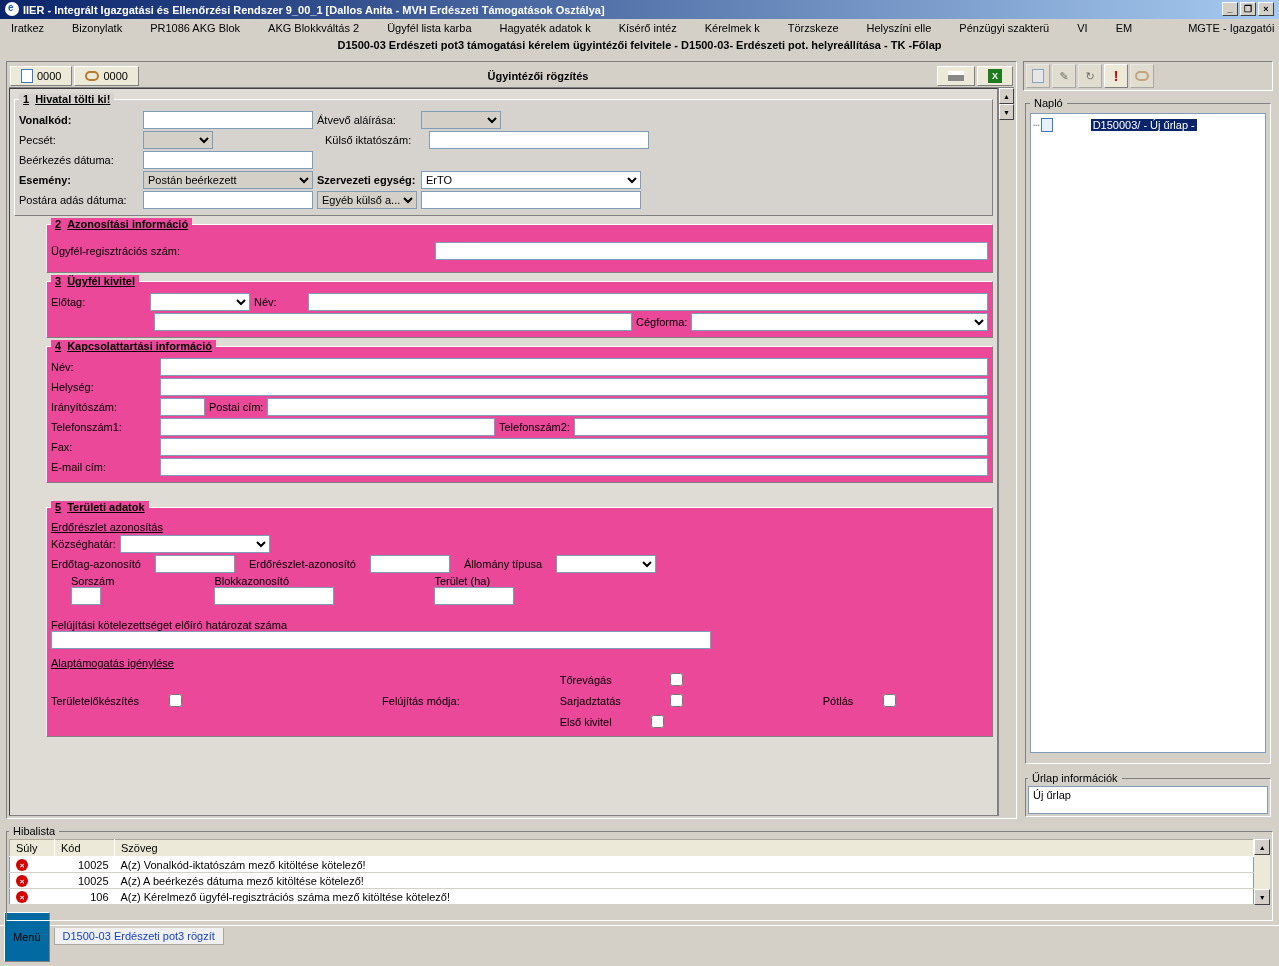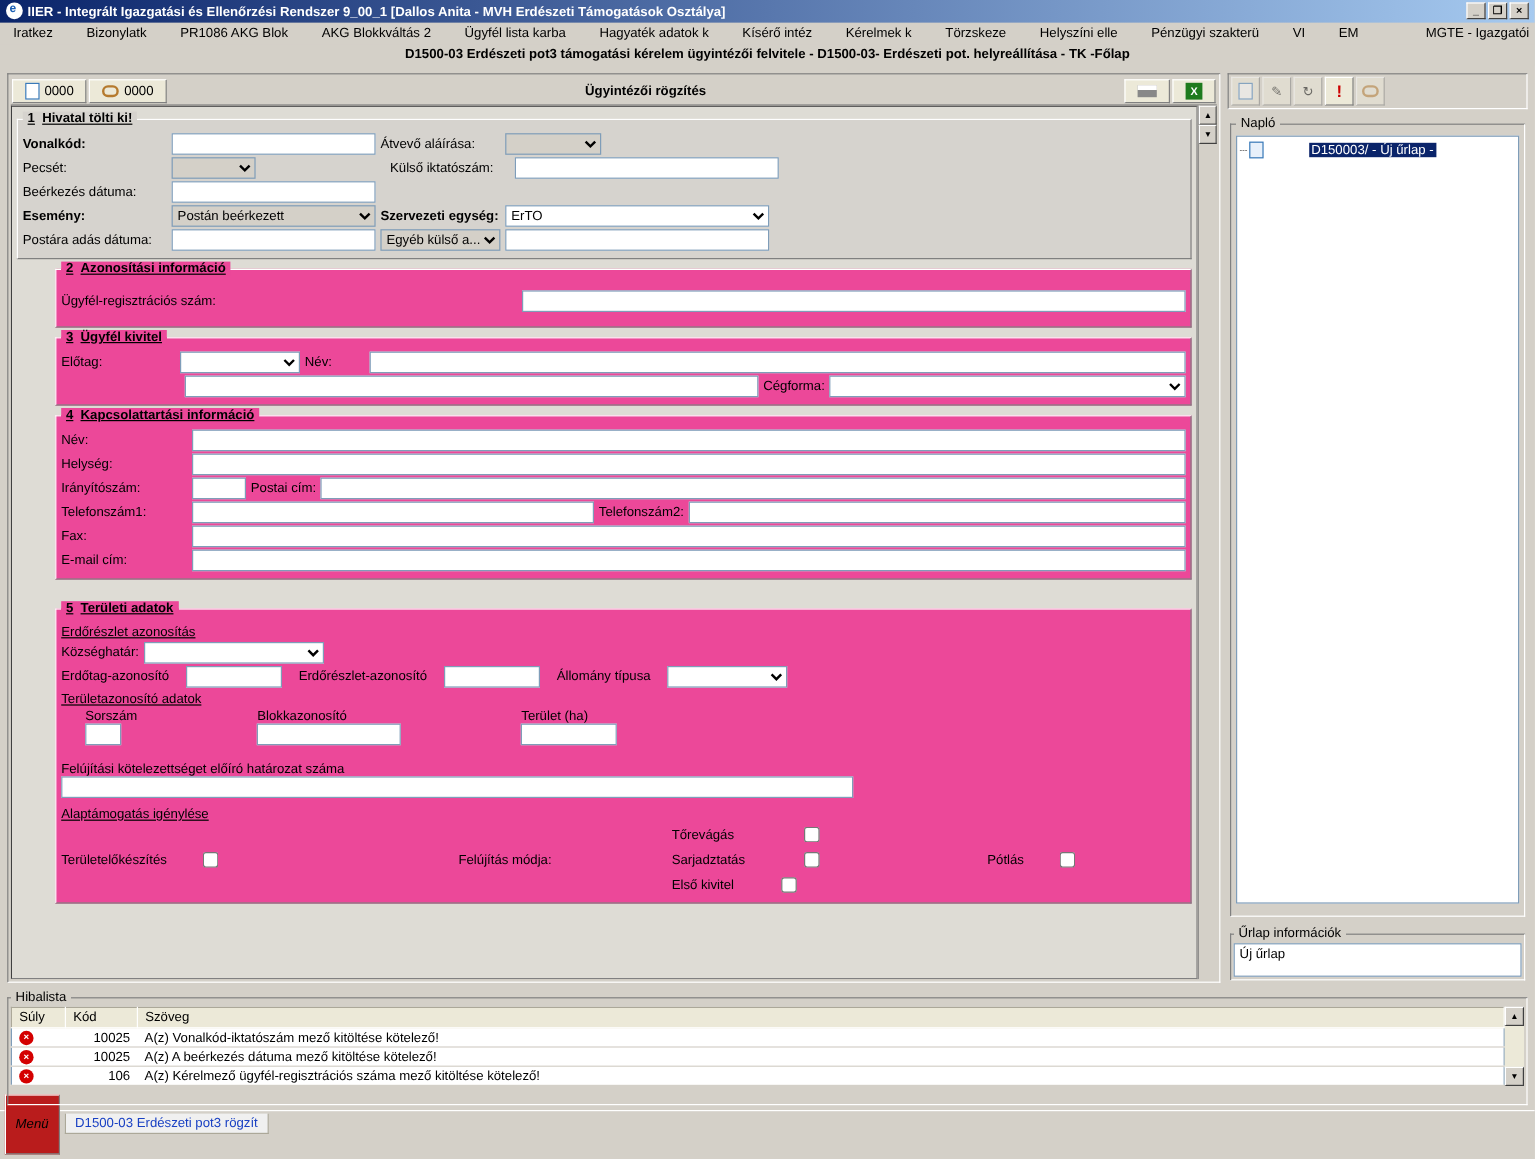"Területazonosító adatok" span.subhead { html: <span>Területazonosító adatok</span> -> none }
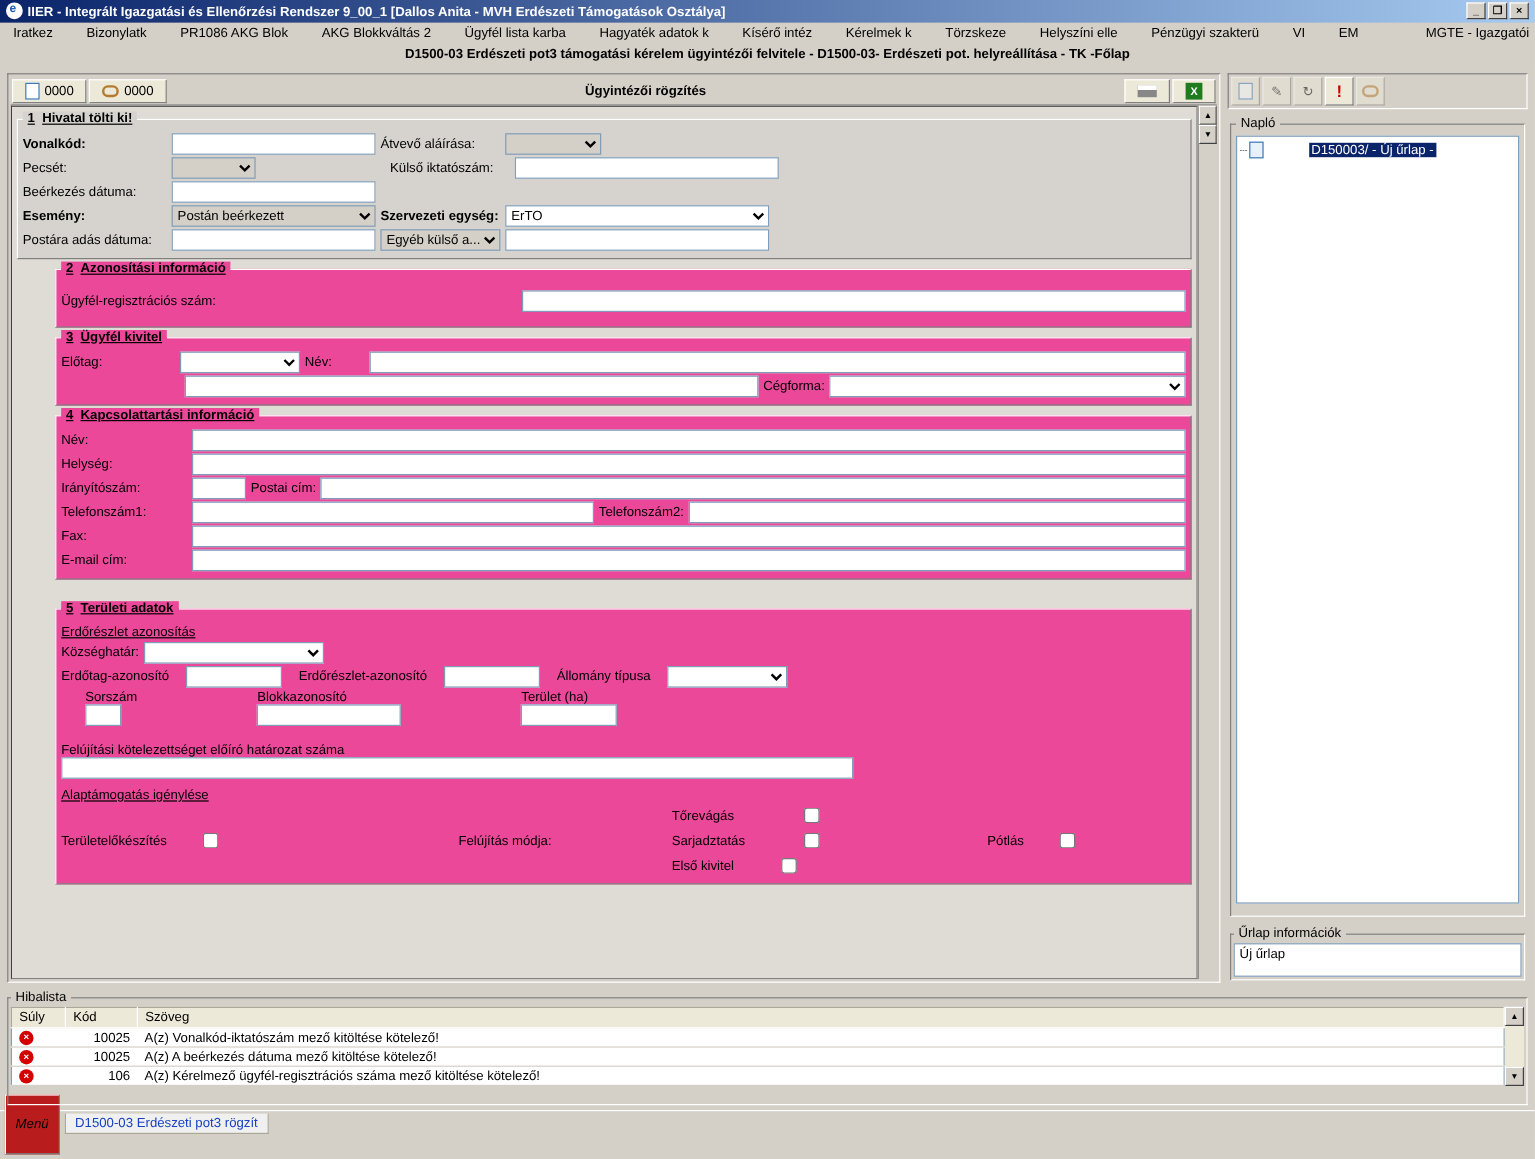"Menü" .status-btn { background: #b91c1c -> #0369a1; font-style: italic -> none }
